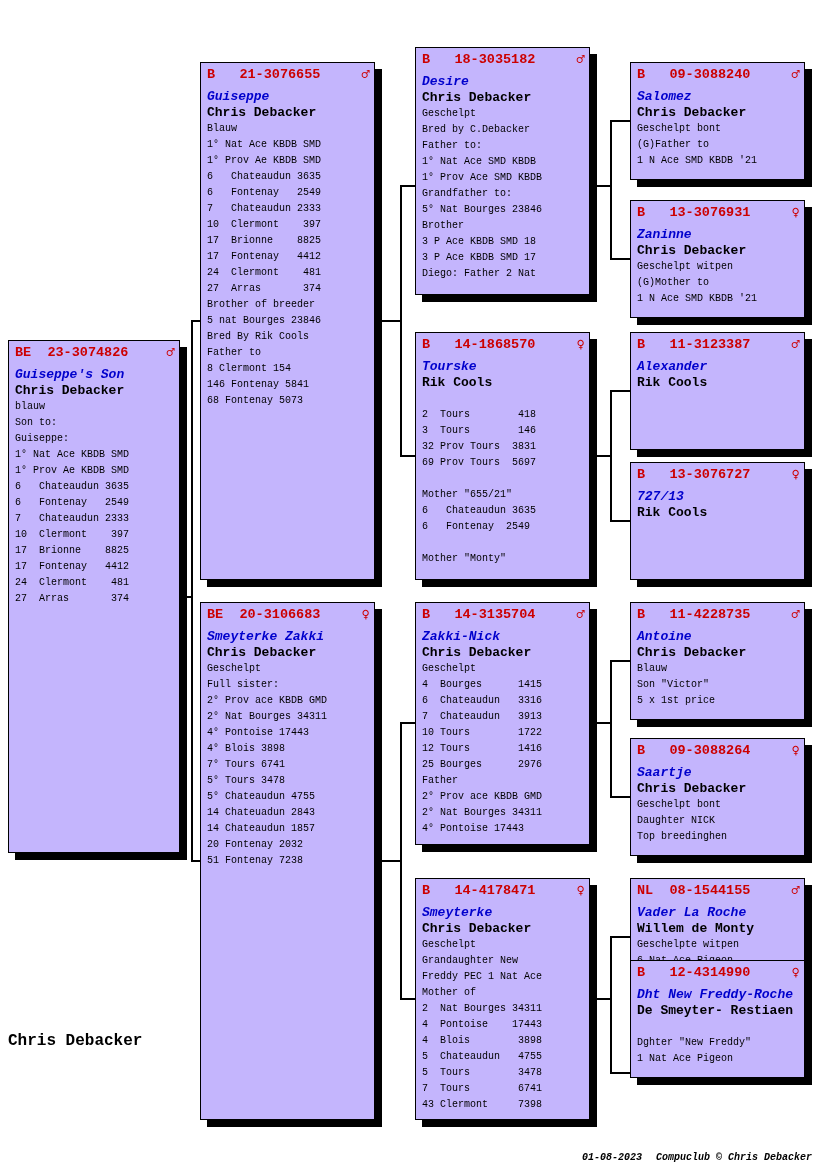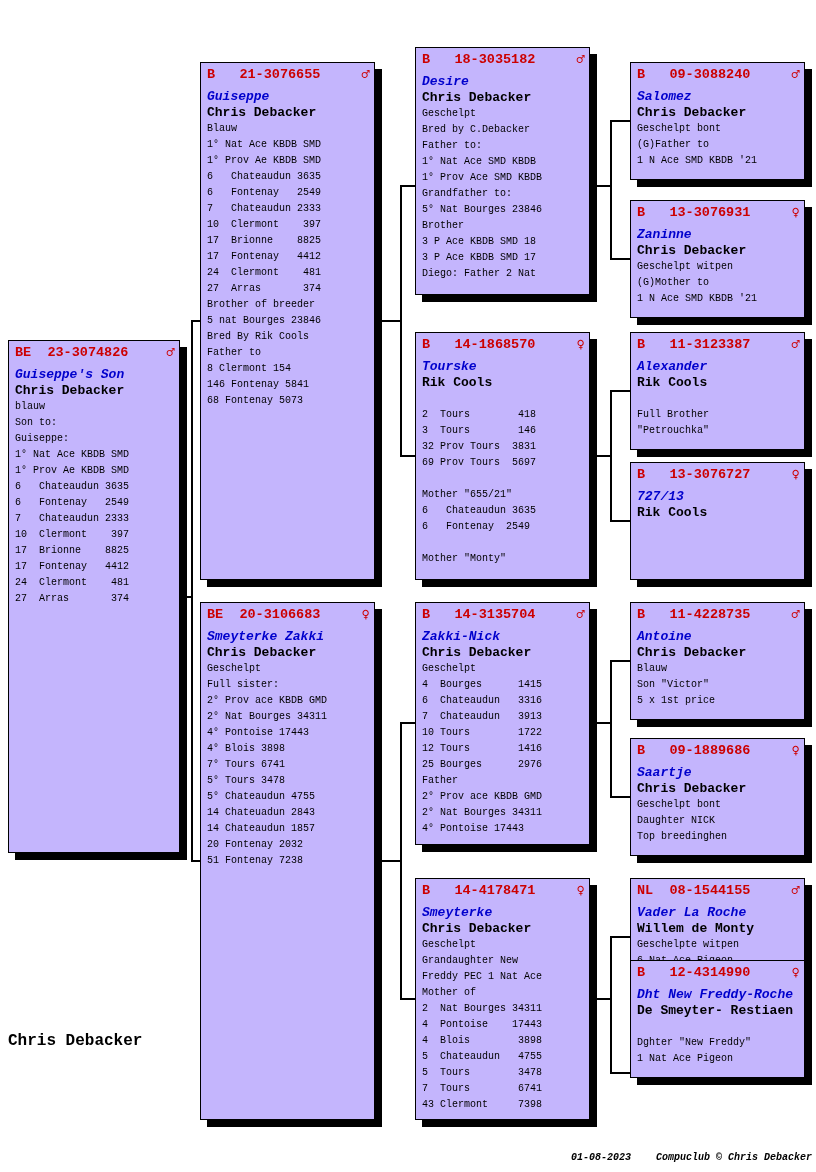"Full Brother" div.pbody { html: <div> Full Brother "Petrouchka"</div> -> none }
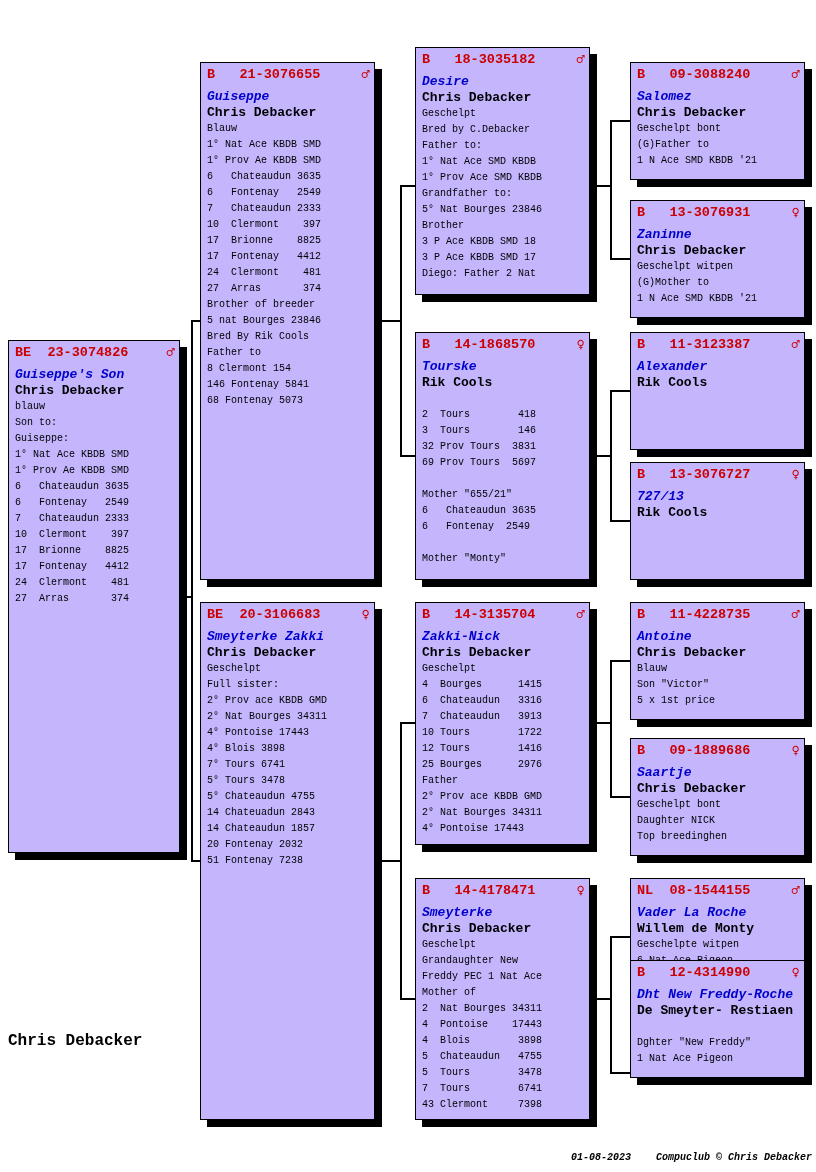"B 09-1889686" span { text: 09-1889686 -> 09-3088264 }
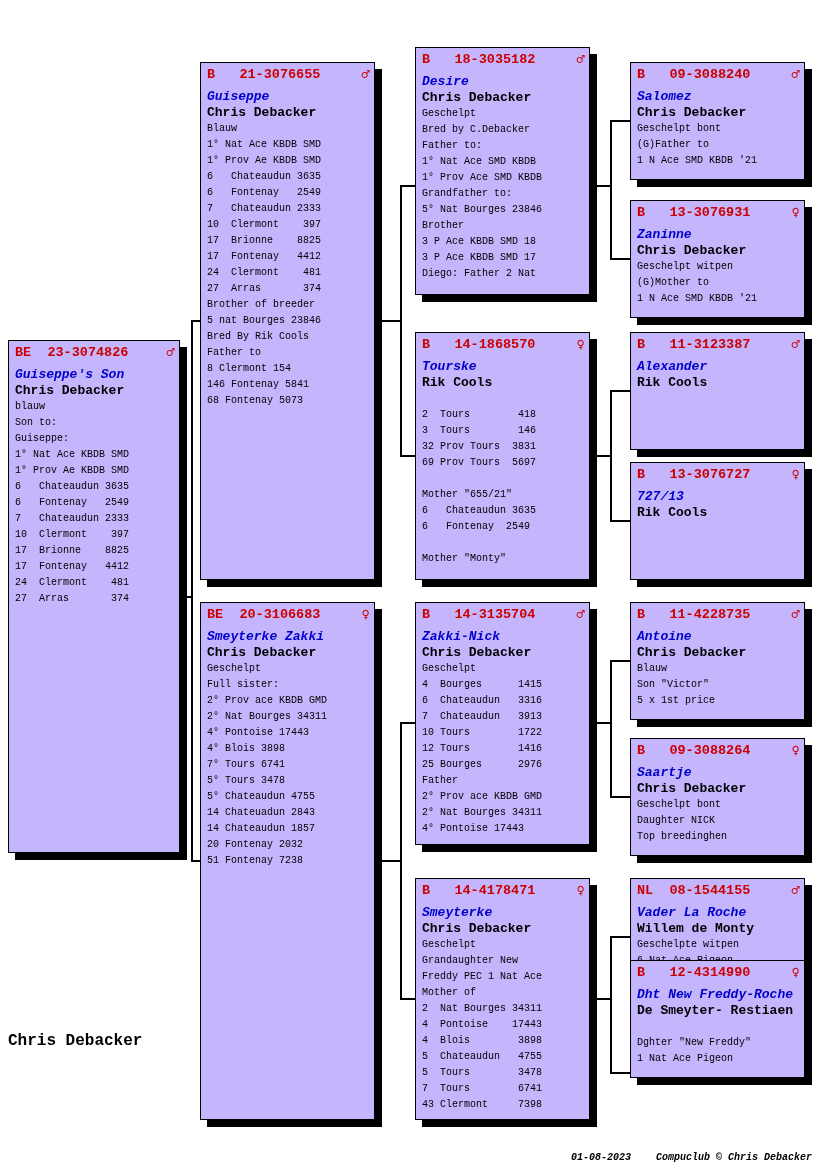"01-08-2023" .footer-note .date { margin-right: 25px -> 14px }
